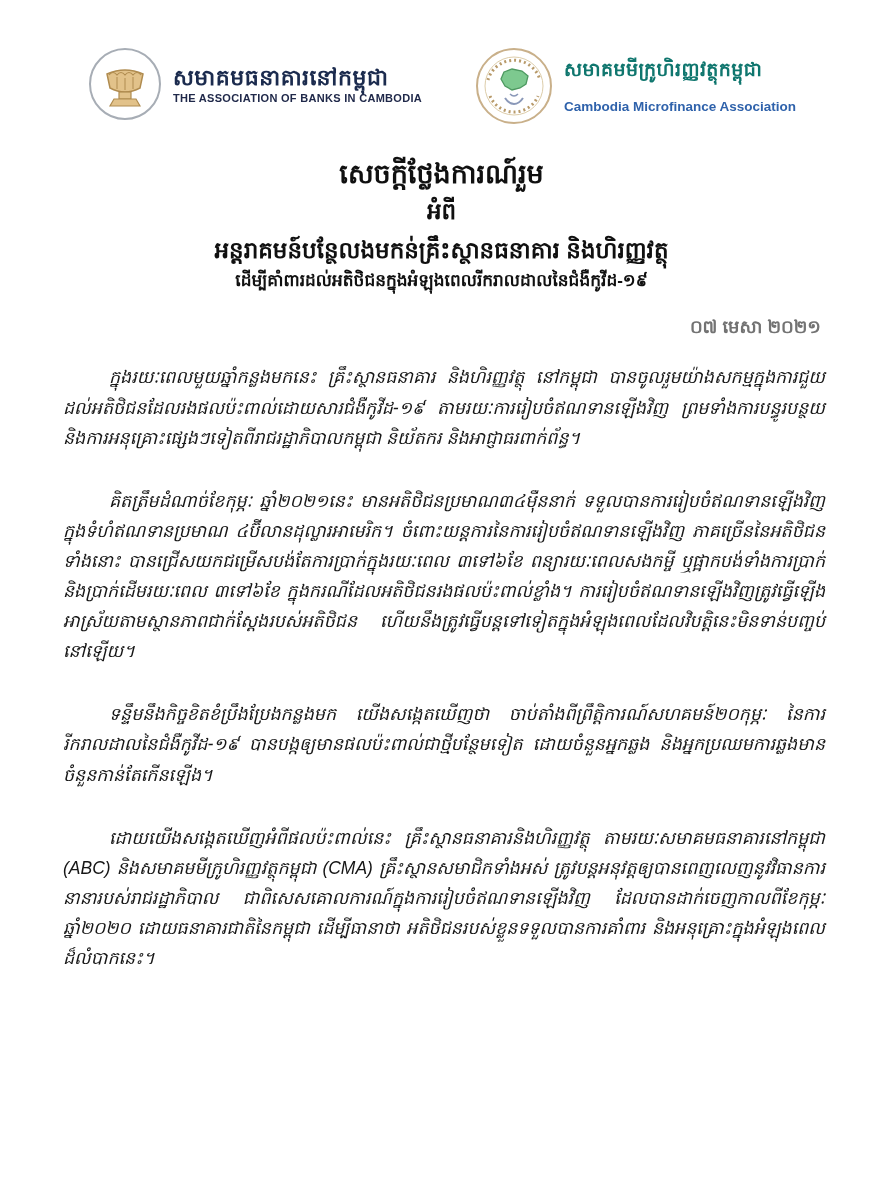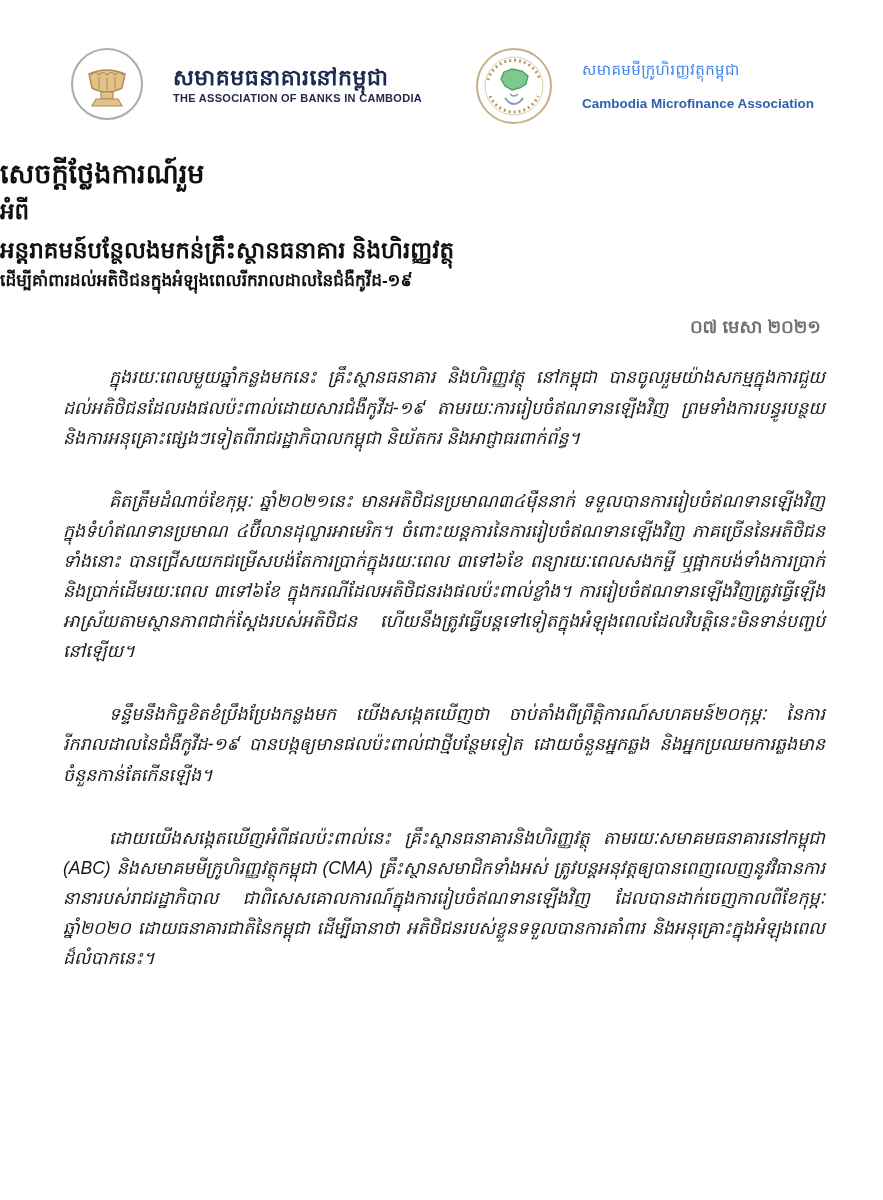"សមាគមធនាគារនៅកម្ពុជា" .logo-block { gap: 28px -> 10px }
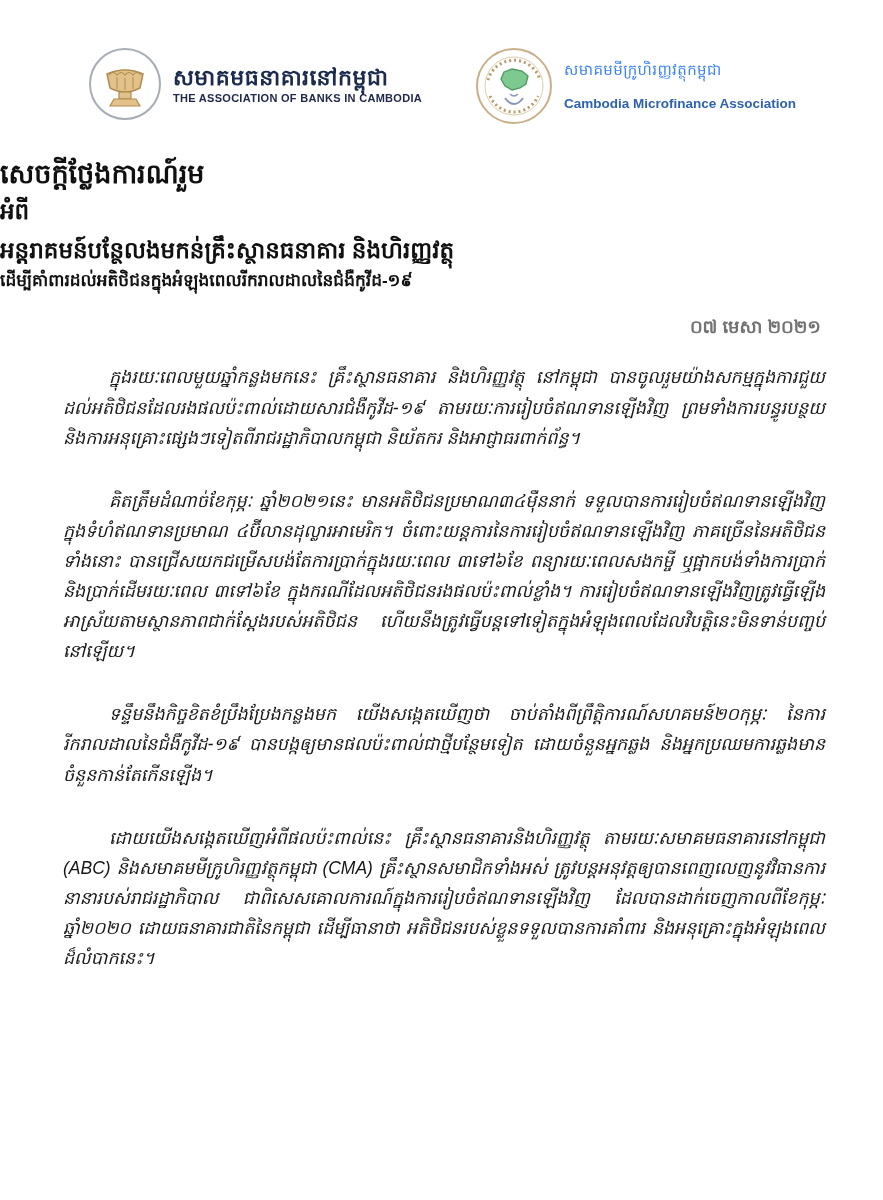"សមាគមមីក្រូហិរញ្ញវត្ថុកម្ពុជា" .cma-kh { color: #3b82f6 -> #0f766e; font-size: 15px -> 19px; font-weight: normal -> bold }
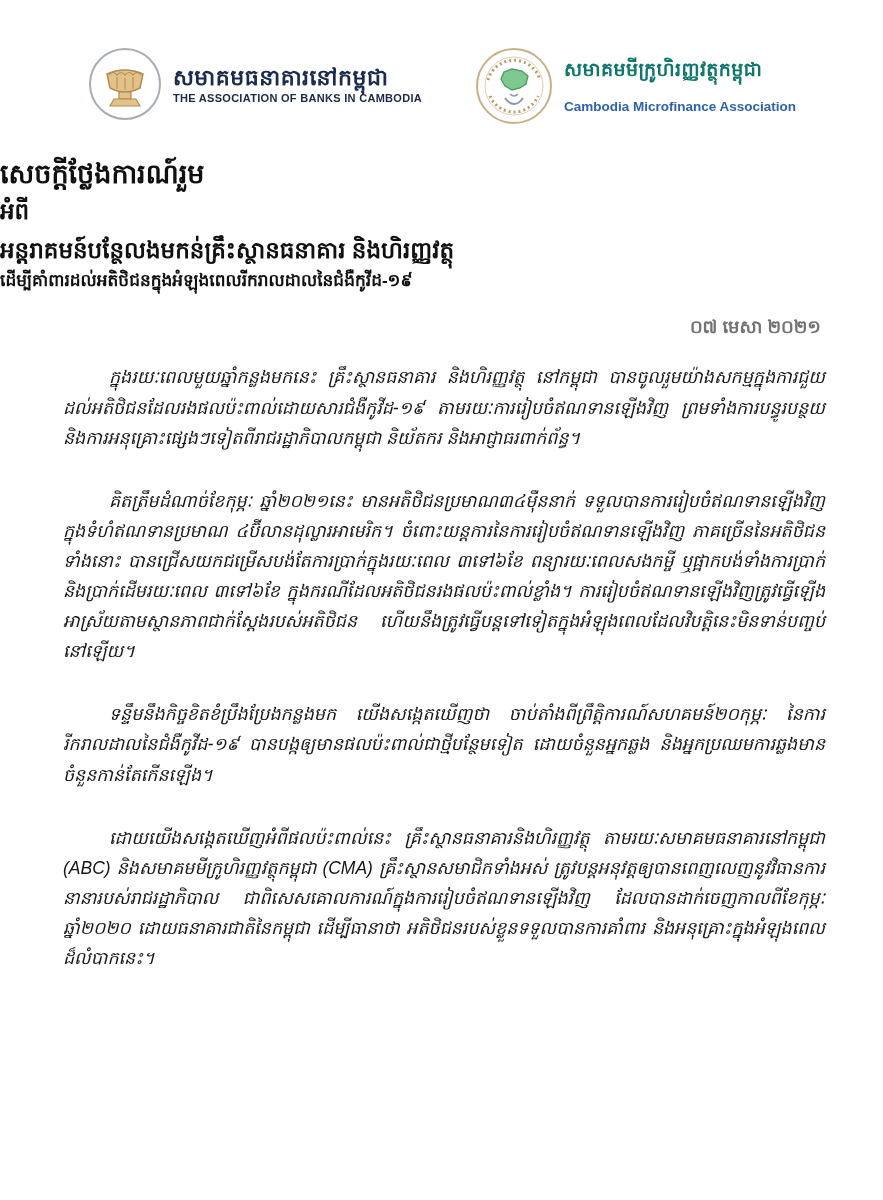"សេចក្តីថ្លែងការណ៍រួម" .title-block { text-align: none -> center }
